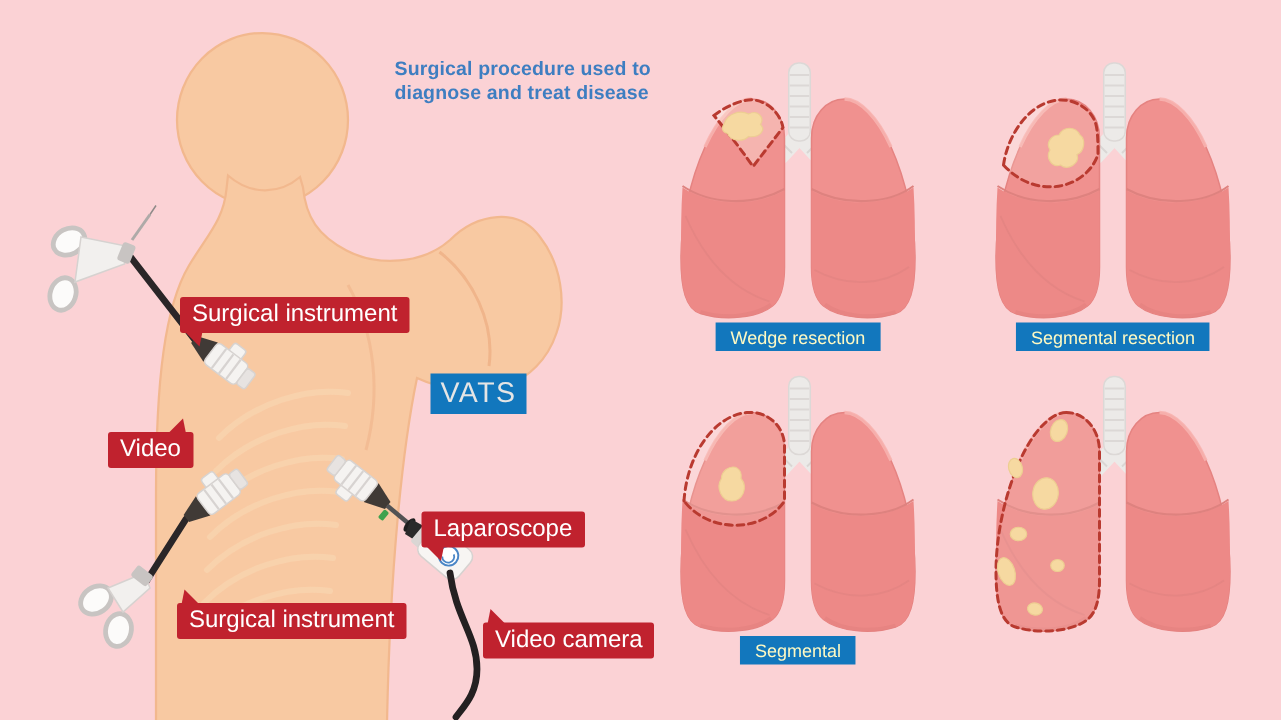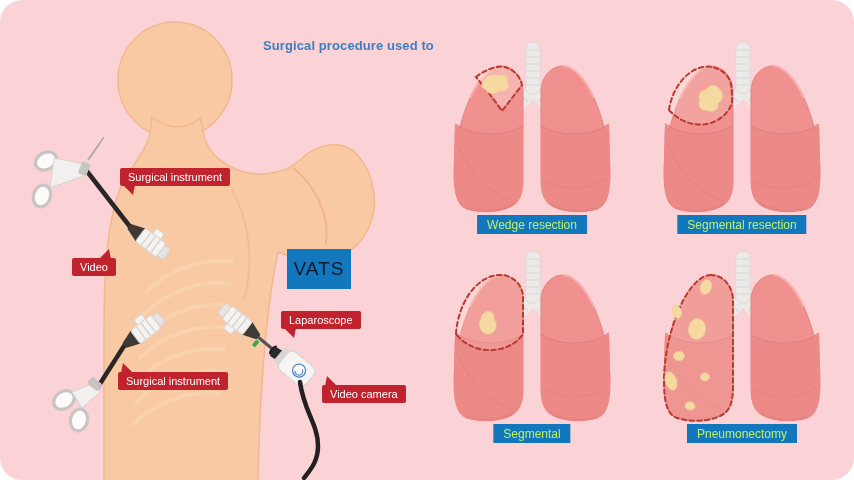"Surgical procedure used to" .stage { border-radius: 22px -> none }
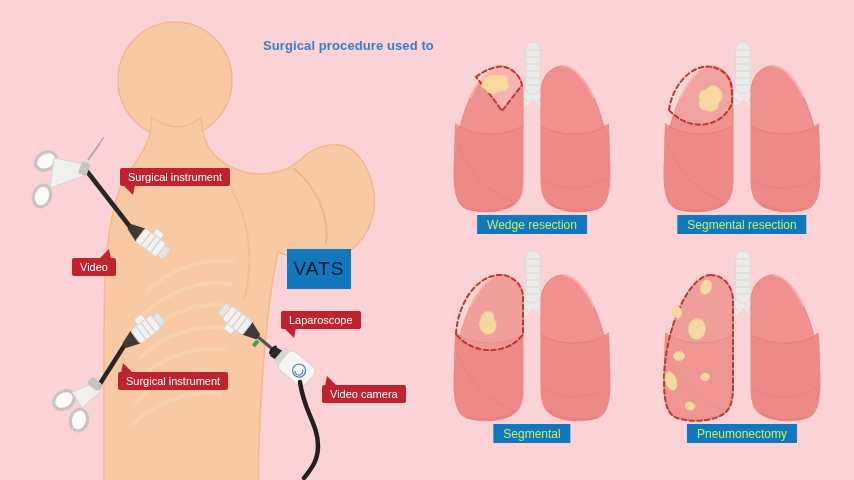"diagnose and treat disease" div { html: none -> <div>diagnose and treat disease</div> }
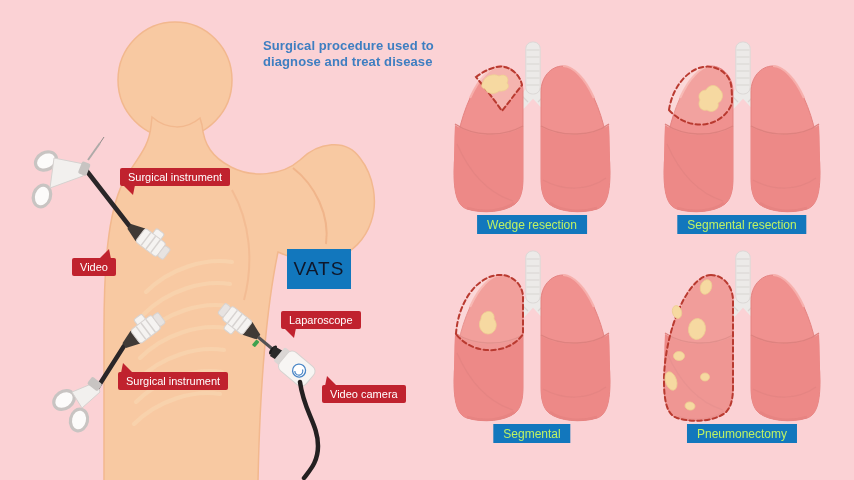"Surgical instrument" .callout { font-size: 11px -> 16px; margin-top: none -> 30px }
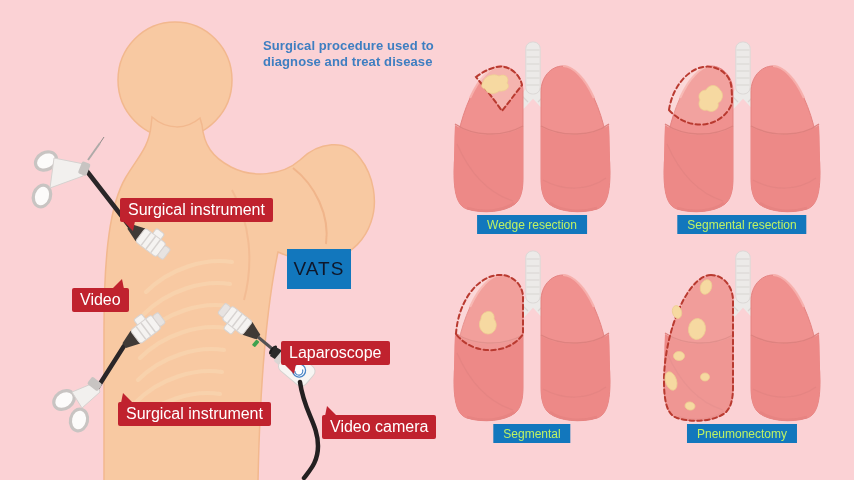"Wedge resection" .proc-label { color: #bef264 -> #fef9c3 }
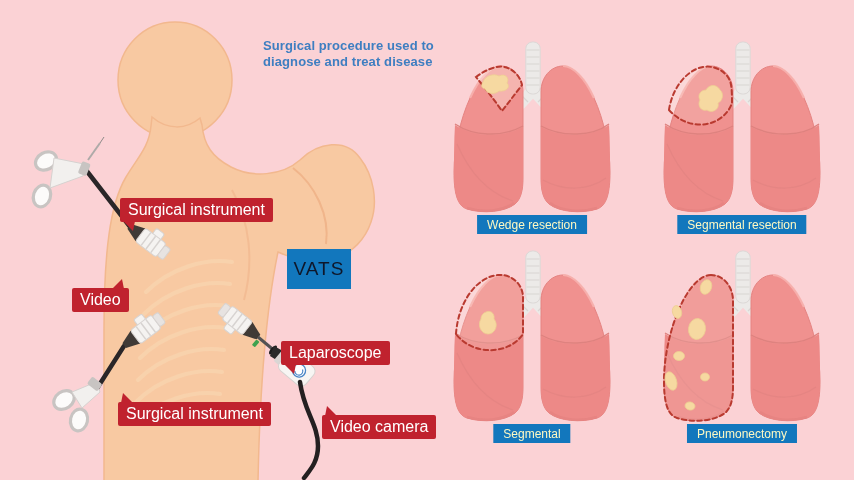"VATS" .vats-box { color: #0f172a -> #e5e5e5; height: 40px -> 27px }
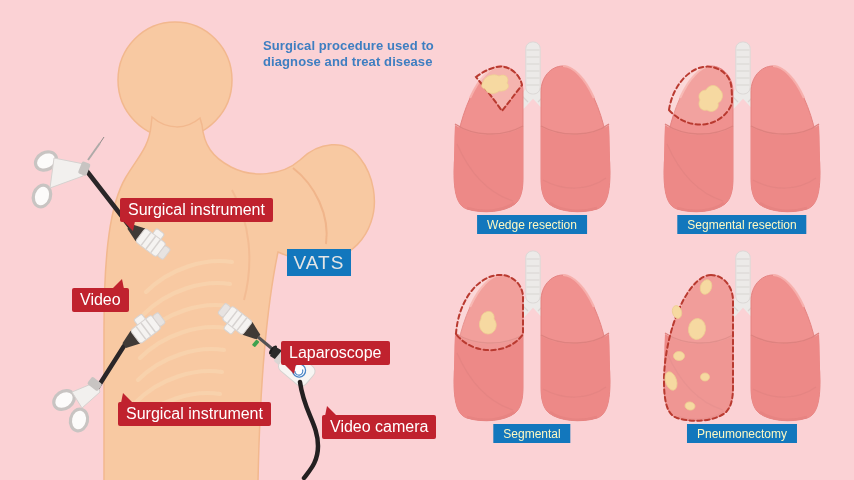"Pneumonectomy" div.proc-label { html: <div>Pneumonectomy</div> -> none }
